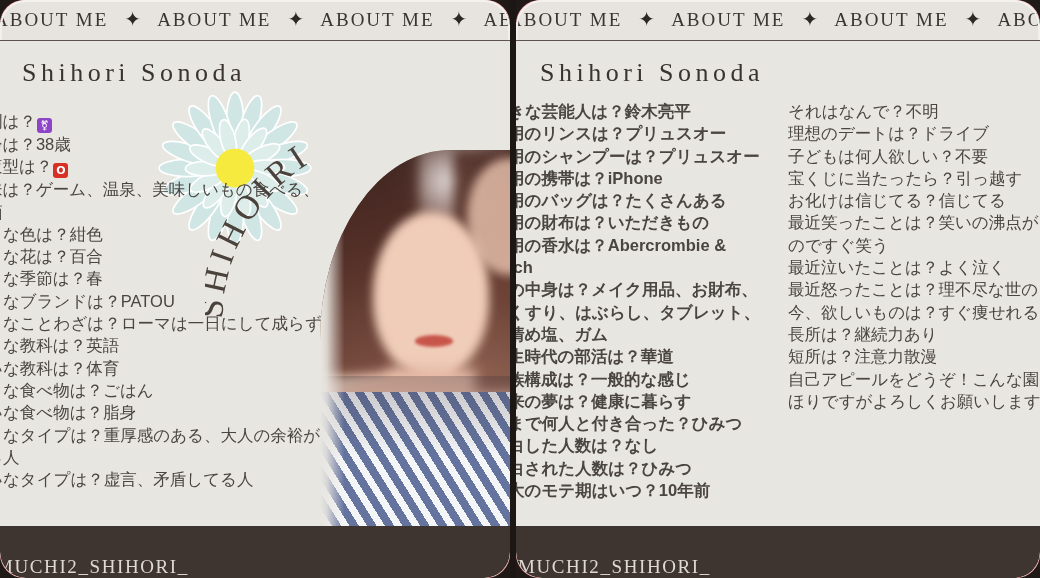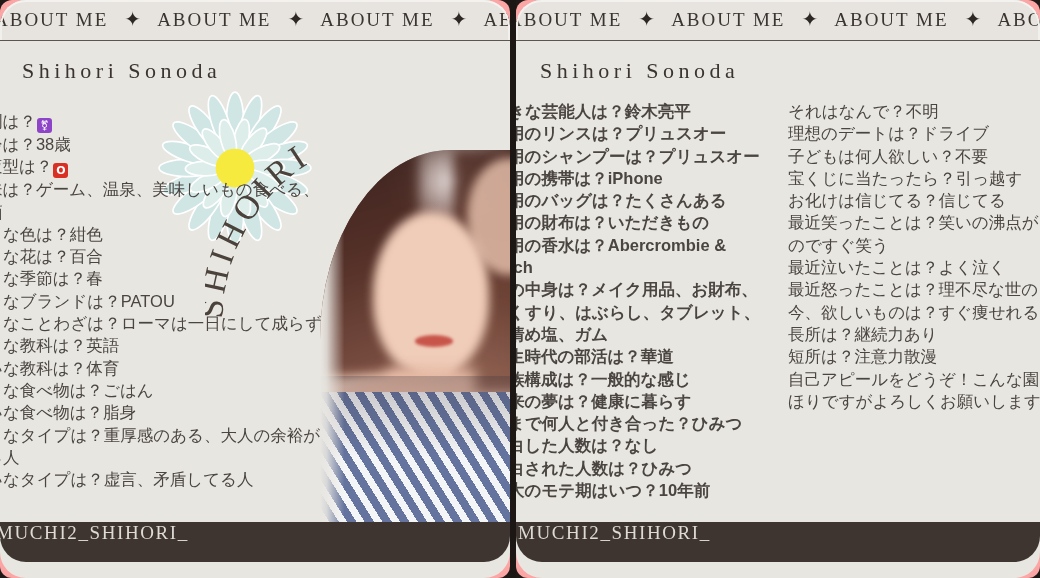"ABOUT ME" .panel { border-radius: 12px -> 24px }
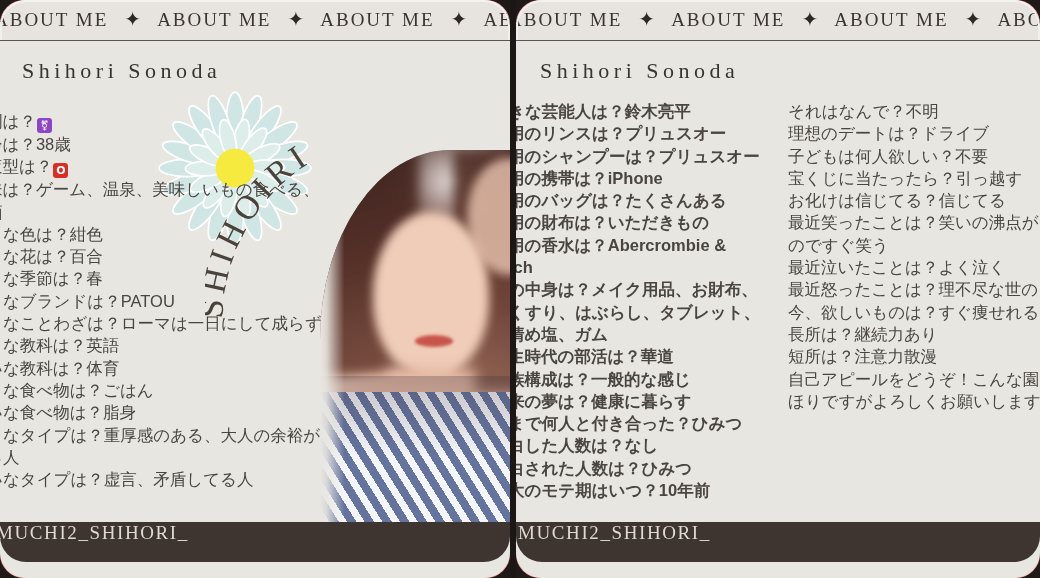"Shihori Sonoda" .page-title { font-size: 22px -> 26px }
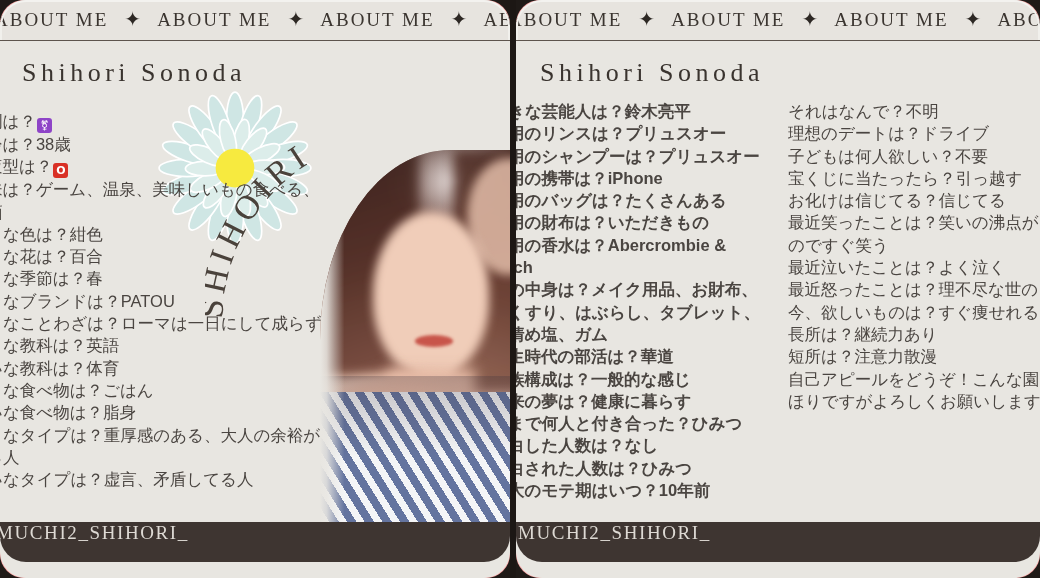"MUCHI2_SHIHORI_" .footer { align-items: flex-start -> flex-end; bottom: 16px -> 0; height: 40px -> 52px }
